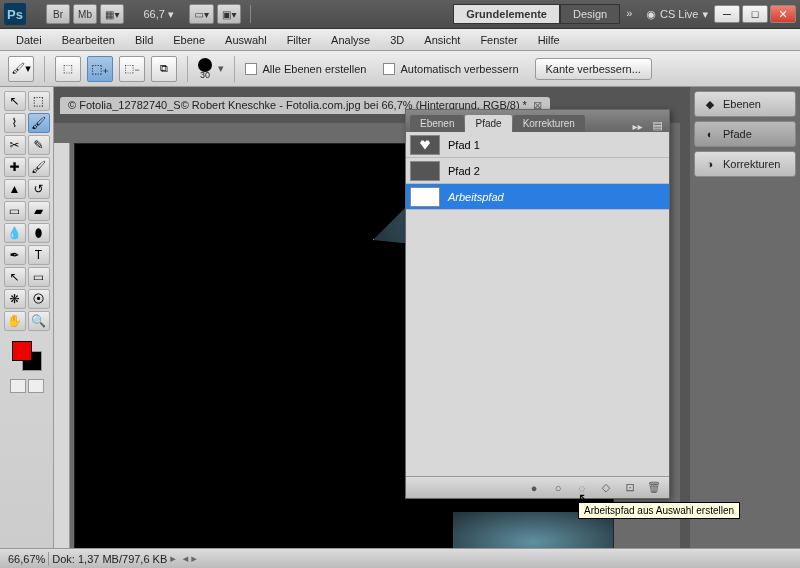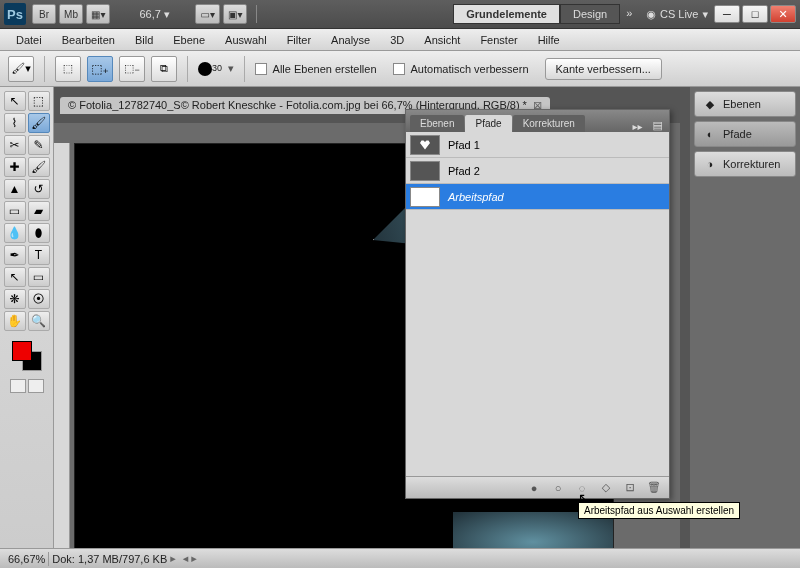"Ps" .ps-logo { margin-right: 6px -> 20px }
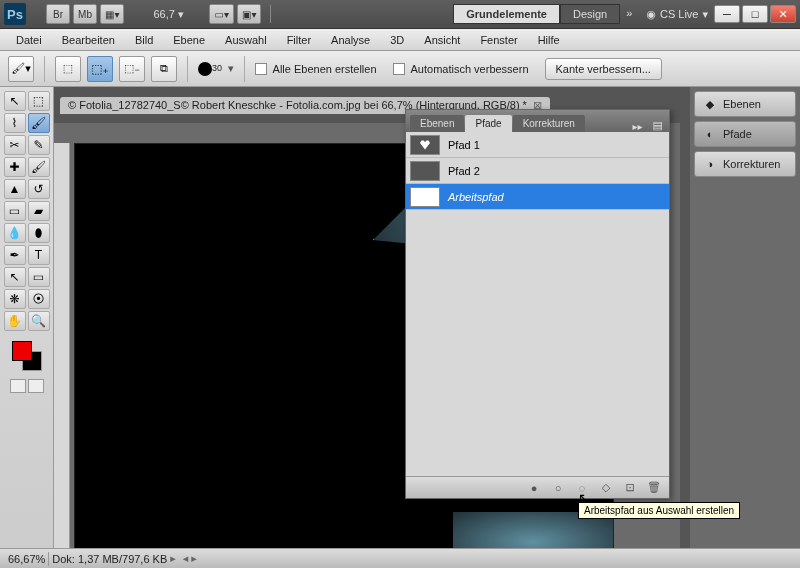"66,7 ▾" .tb-zoom { margin: 0 26px -> 0 16px }
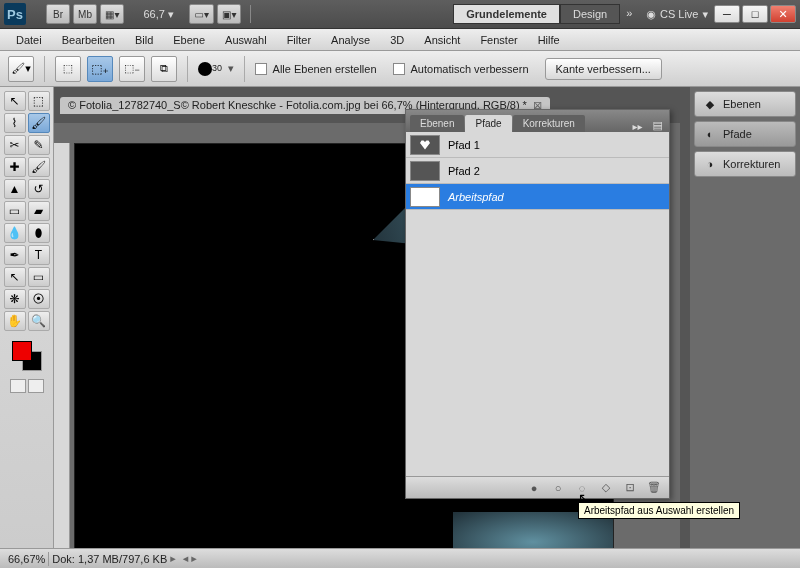"30" .brush-wrap { flex-direction: row -> column }
